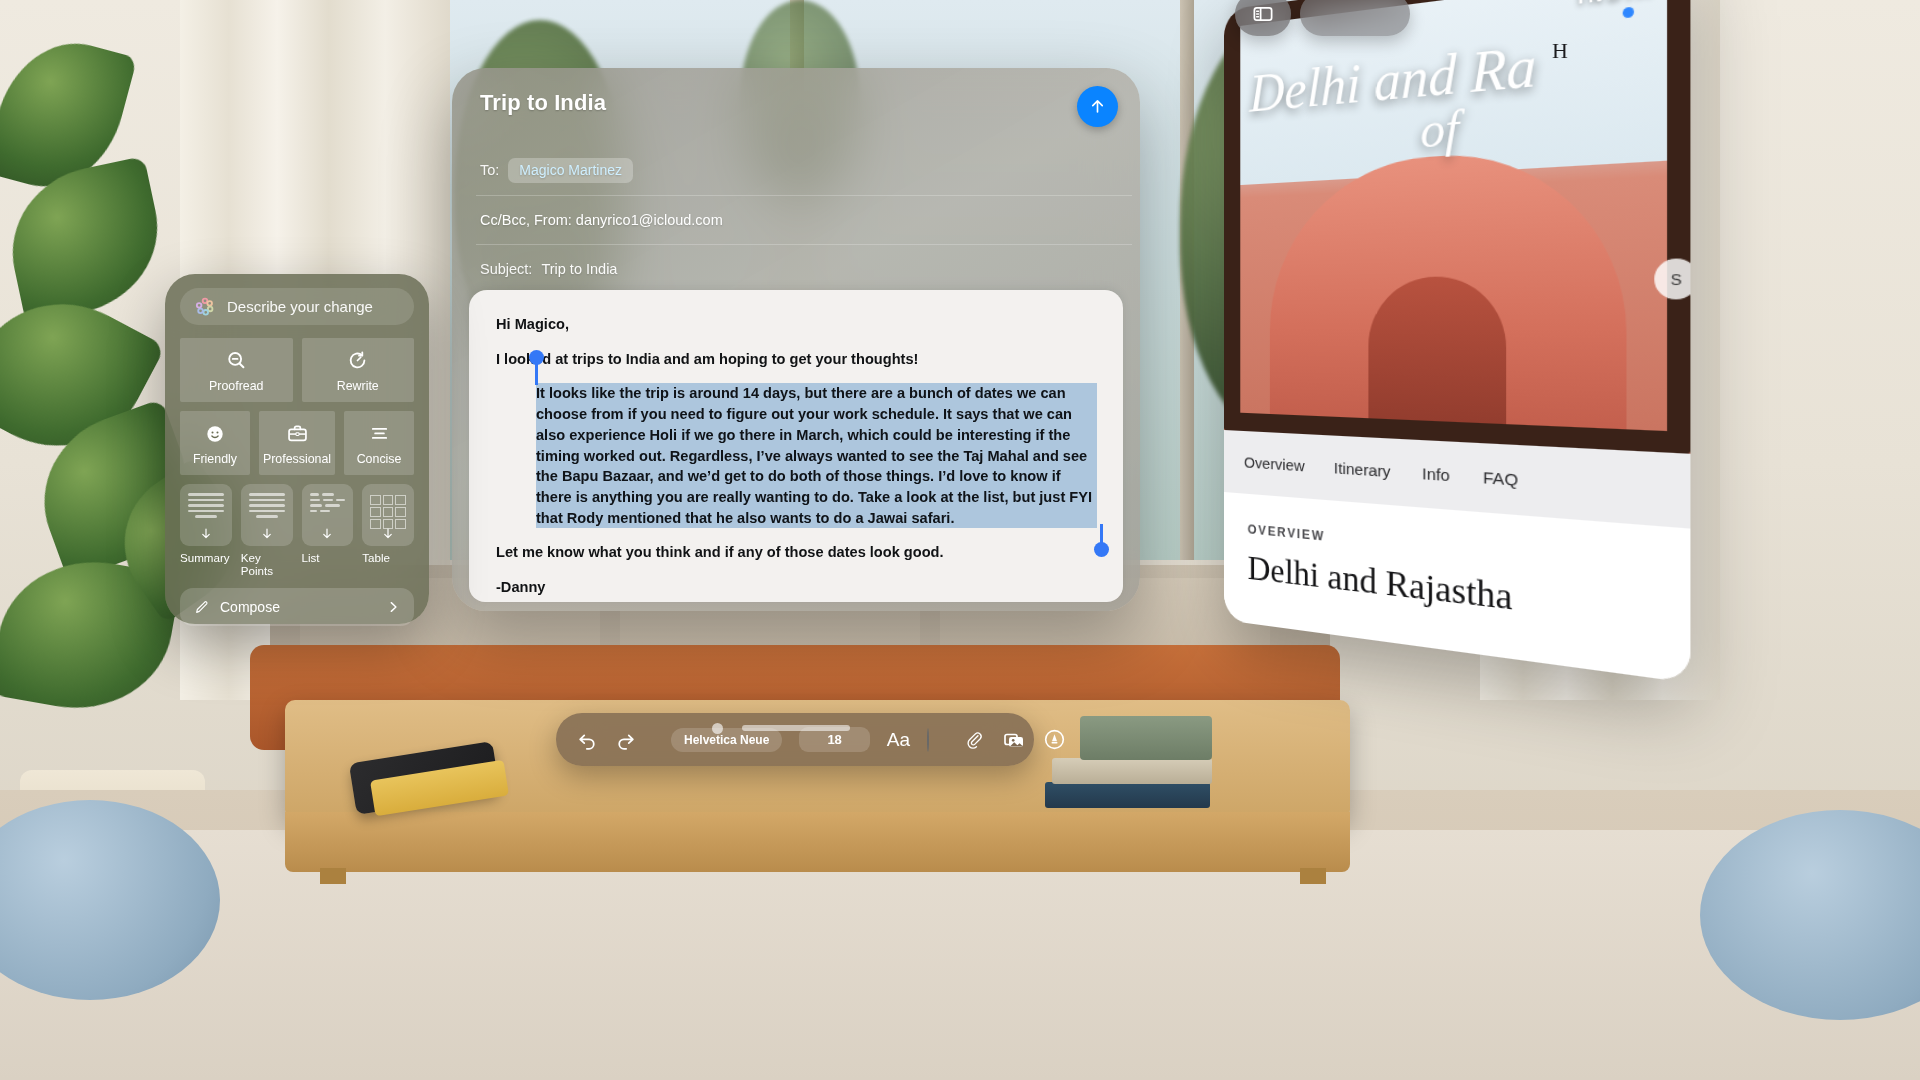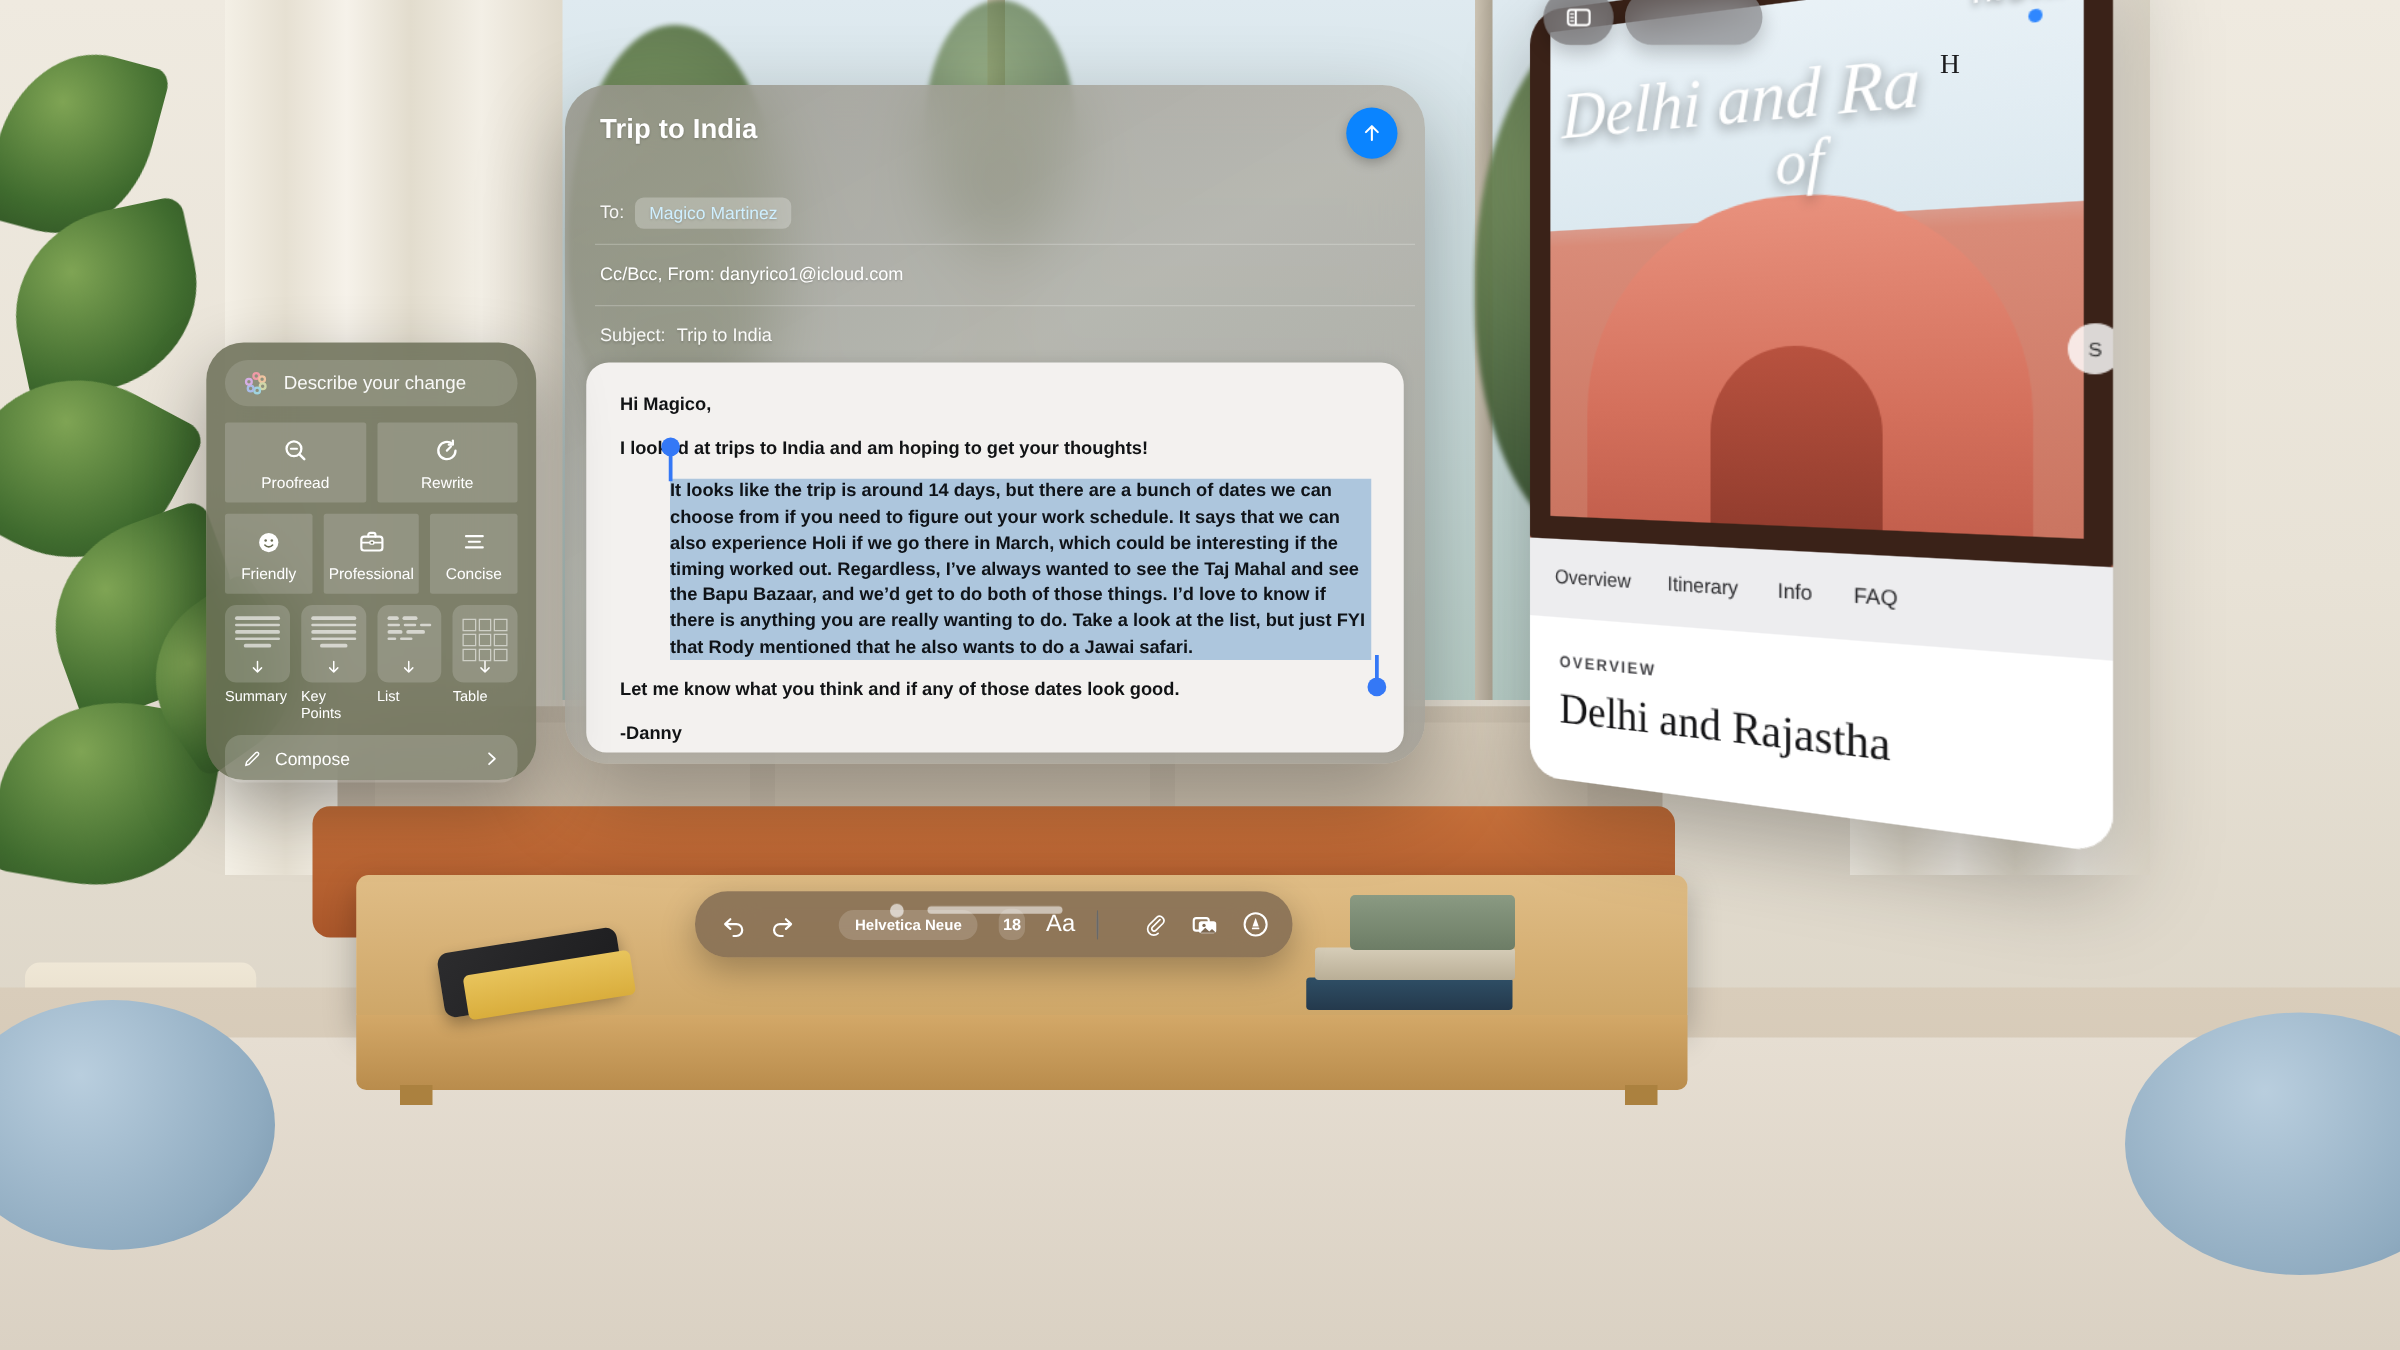"18" .size-pill { padding: 5px 3px -> 5px 28px }
